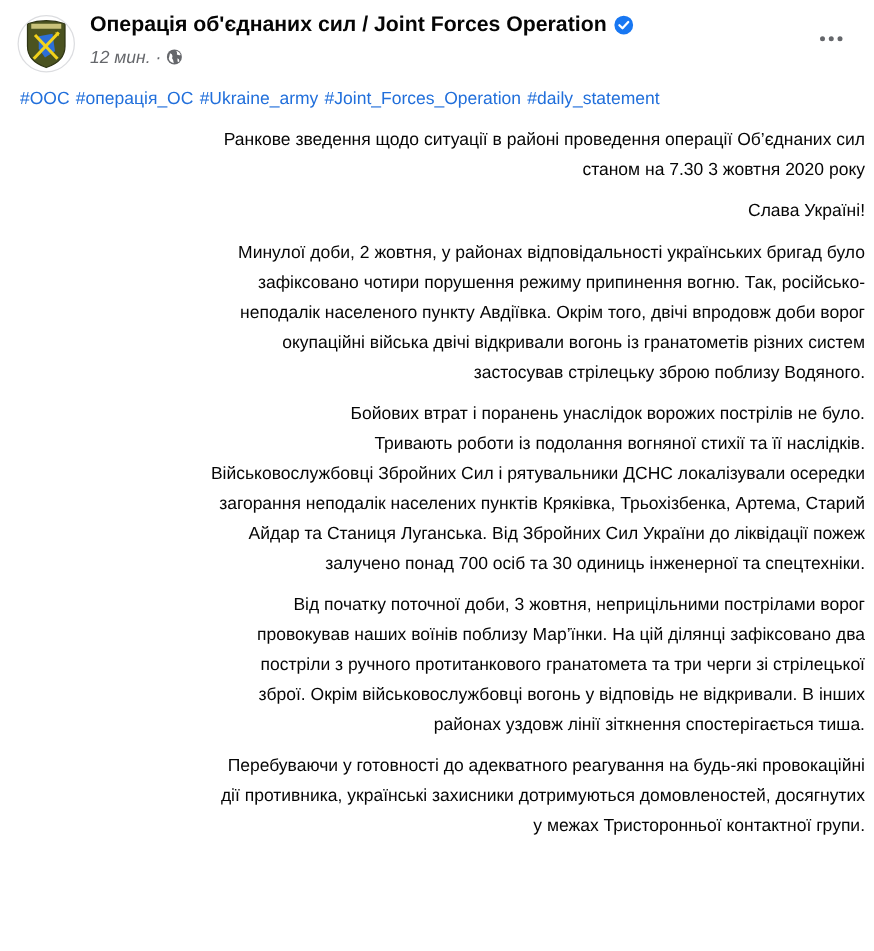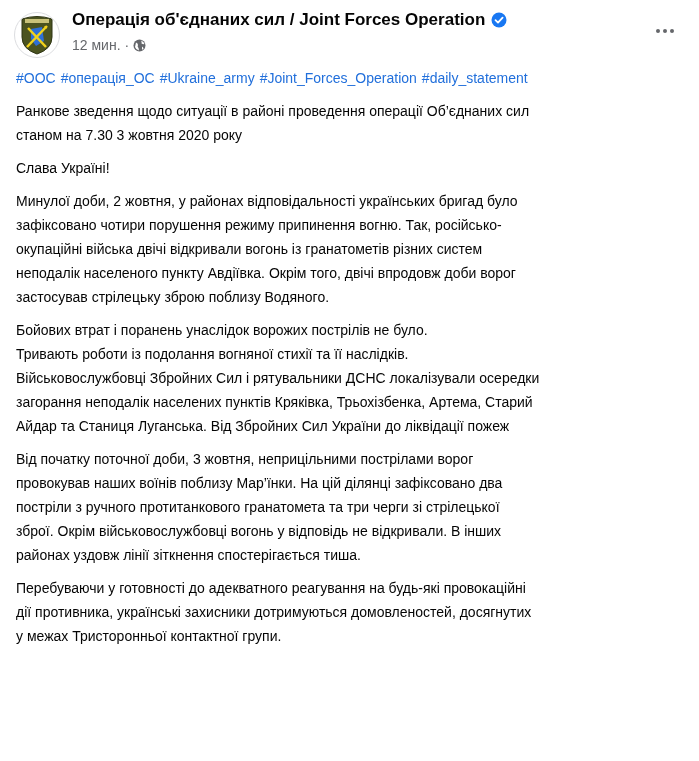"12 мин." .meta { font-style: none -> italic }
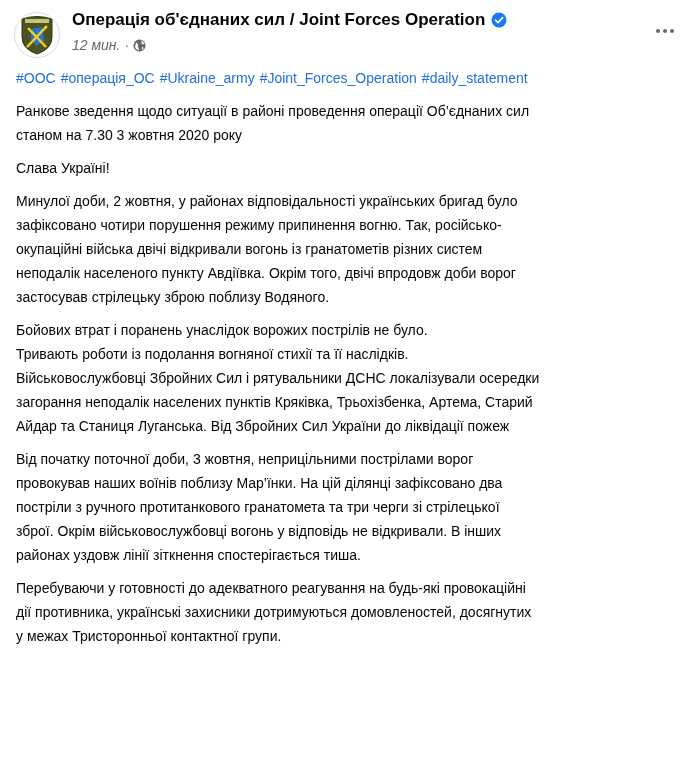"Ранкове зведення щодо ситуації в" .line { text-align: none -> right }
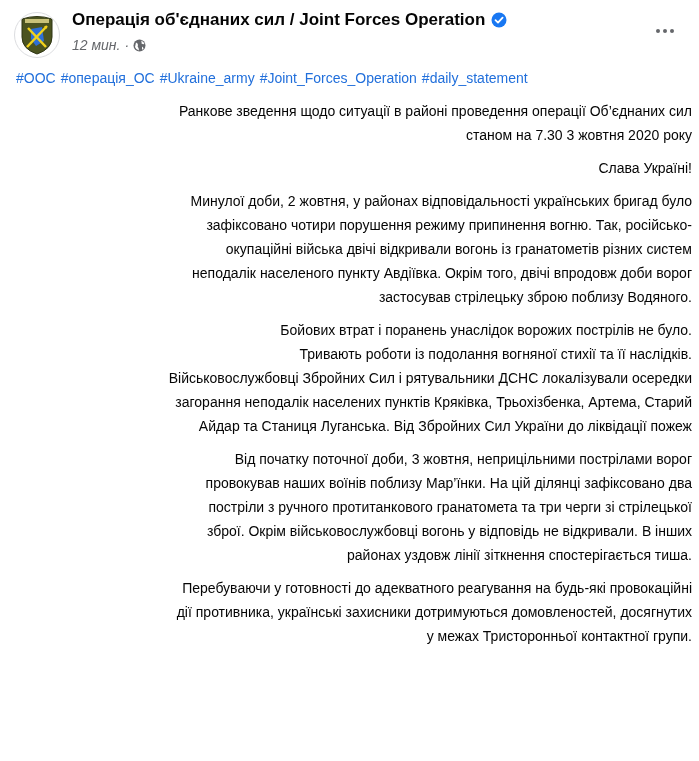"окупаційні війська двічі відкривали" span.line { order: before "неподалік населеного пункту Авдіївка." -> after "неподалік населеного пункту Авдіївка." }
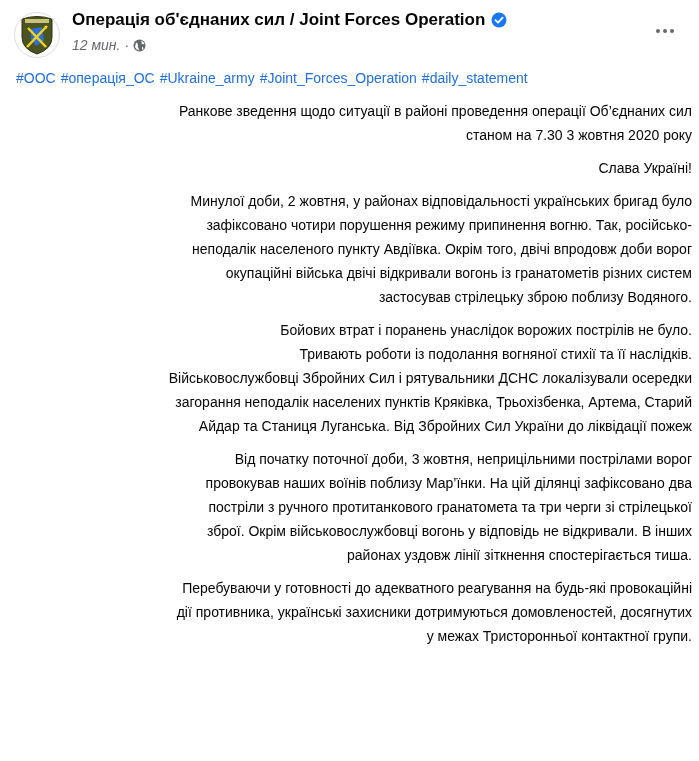"залучено понад 700 осіб та" span.line { html: none -> <span>залучено понад 700 осіб та 30 одиниць інженерної та спецтехніки.</span> }
